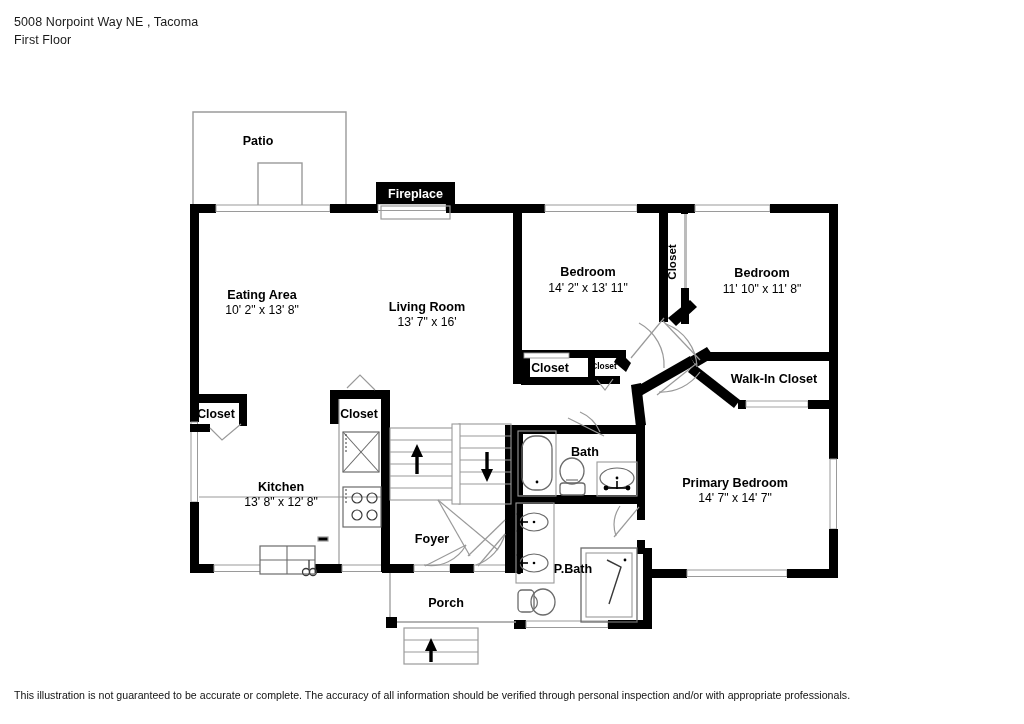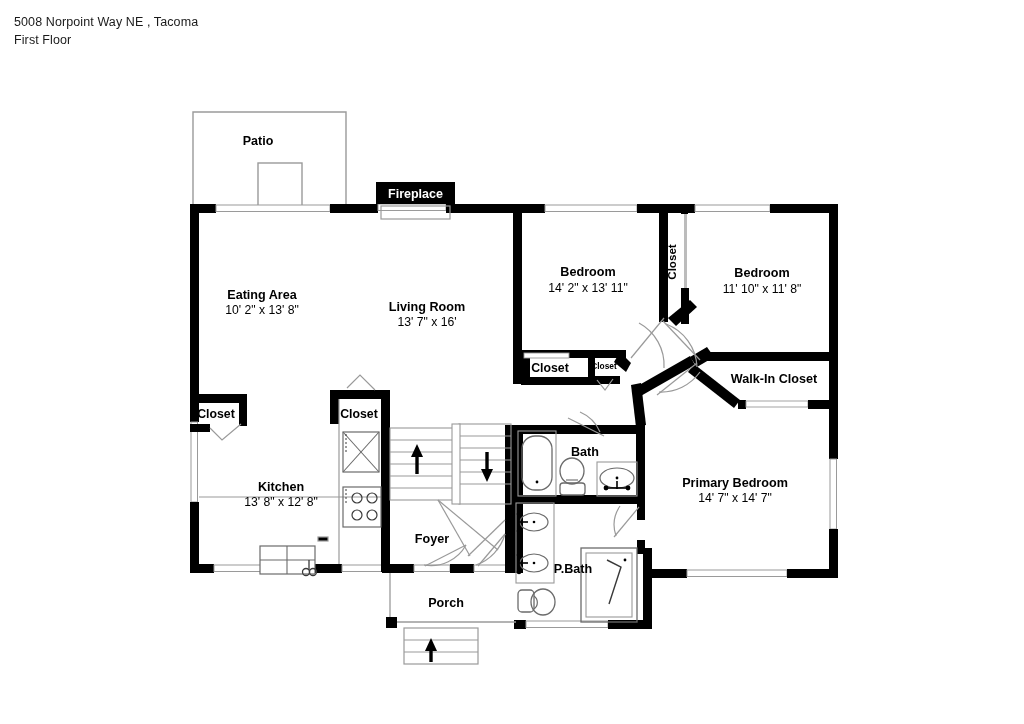"This illustration is not guaranteed" div.disc { html: none -> <div>This illustration is not guaranteed to be accurate or complete. The accuracy of all information should be verified through personal inspection and/or with appropriate professionals.</div> }
